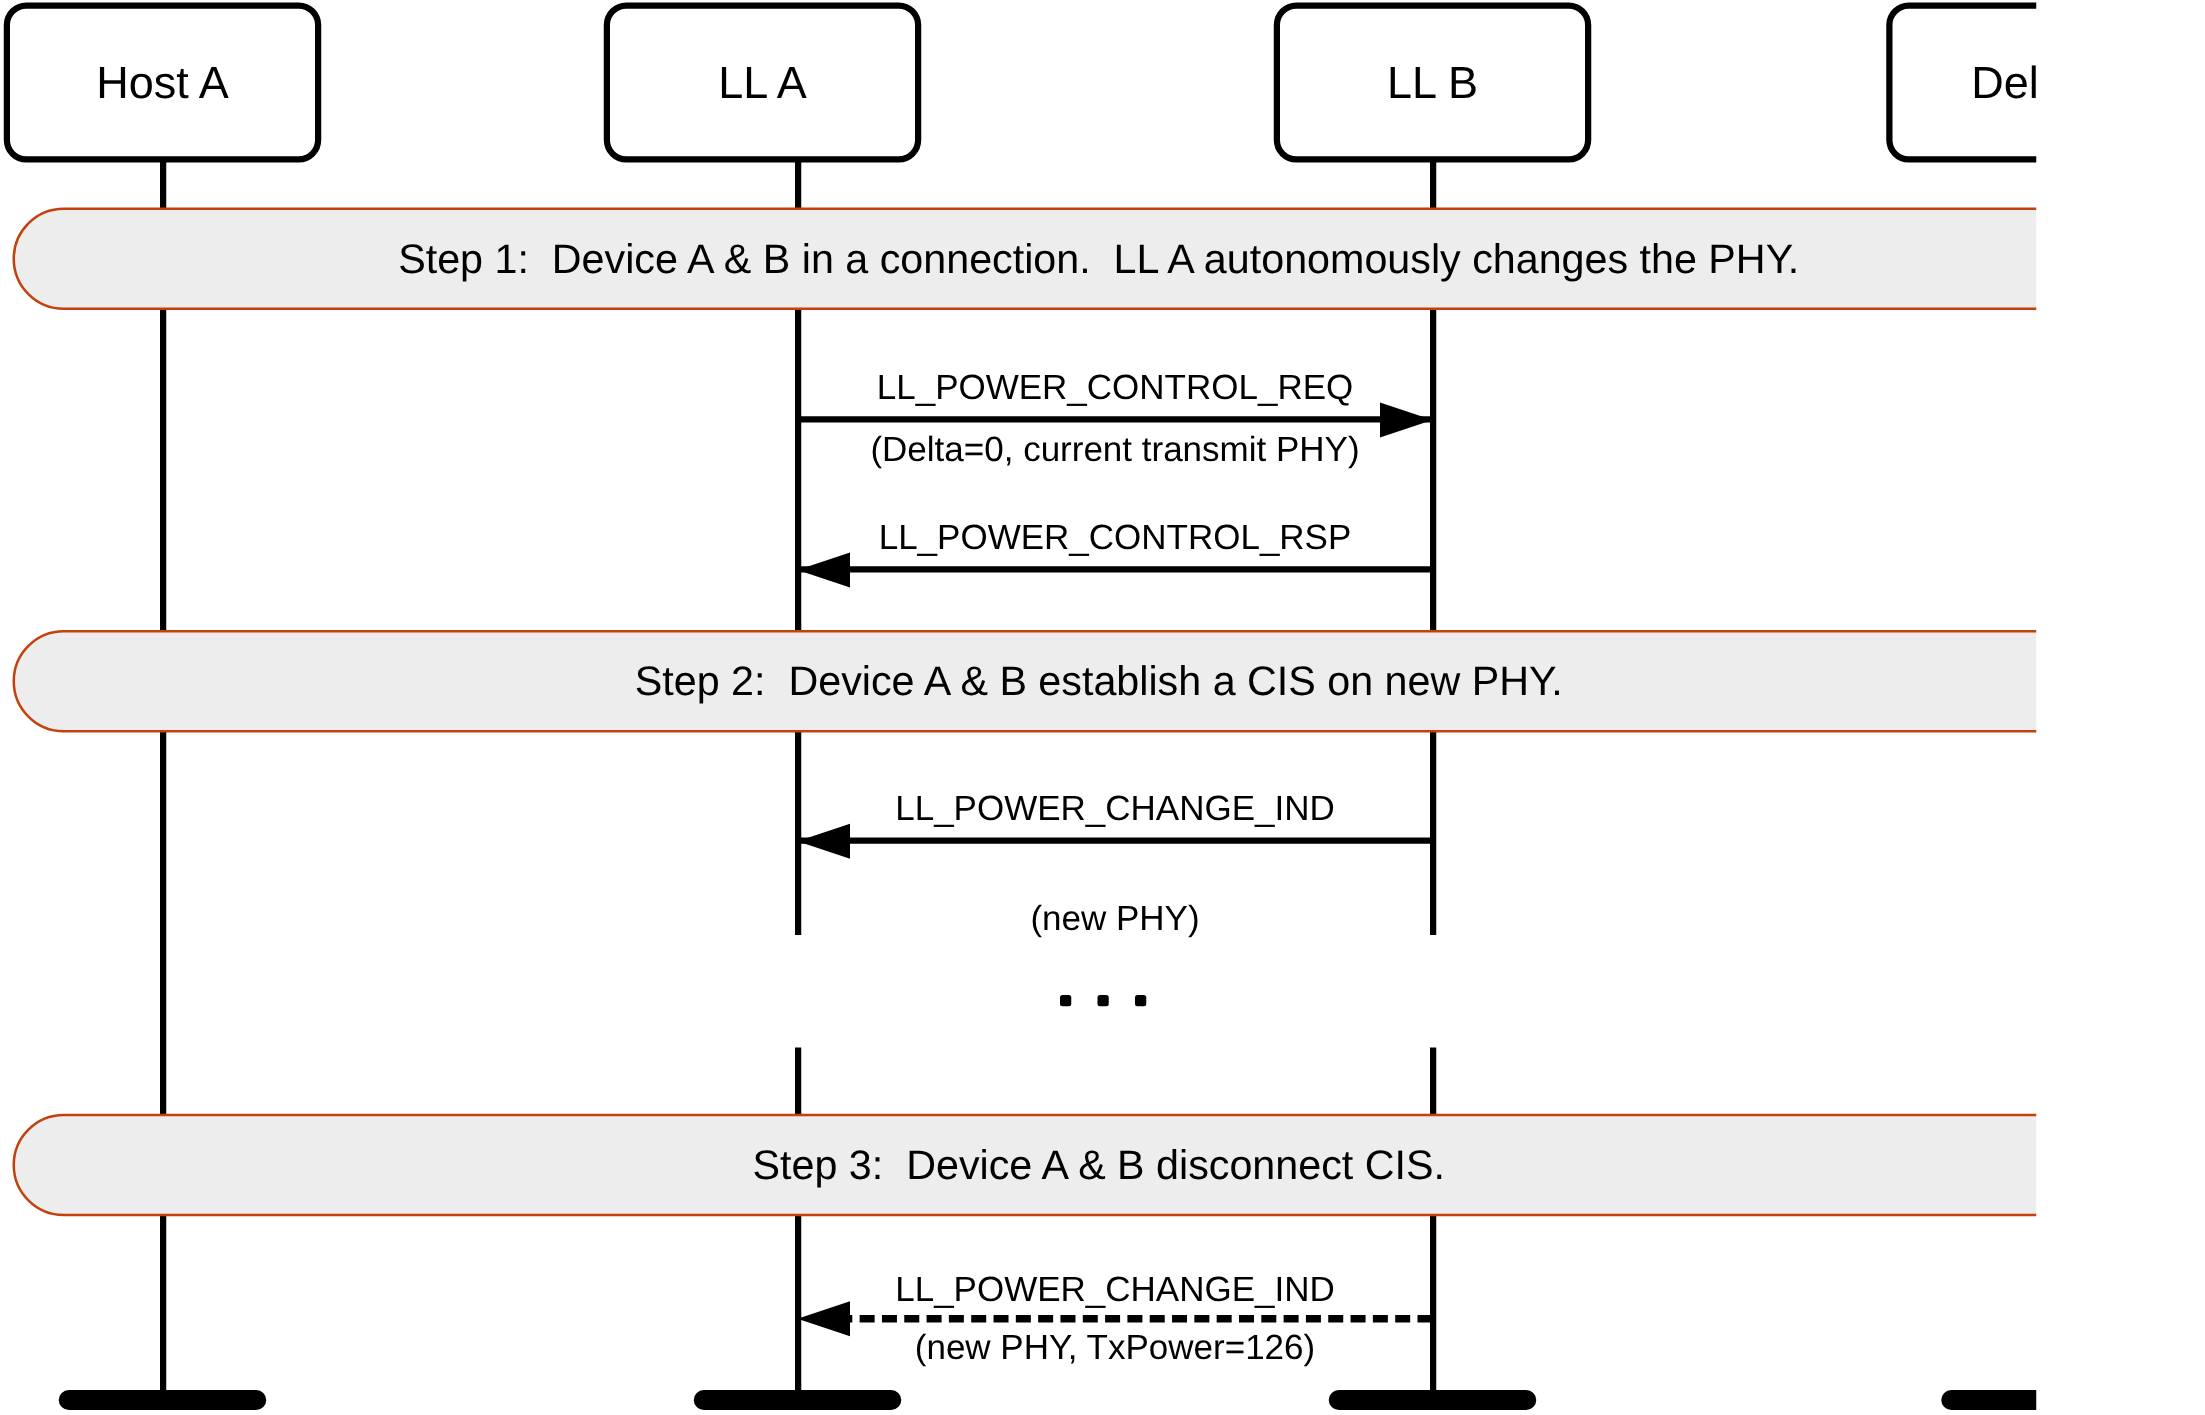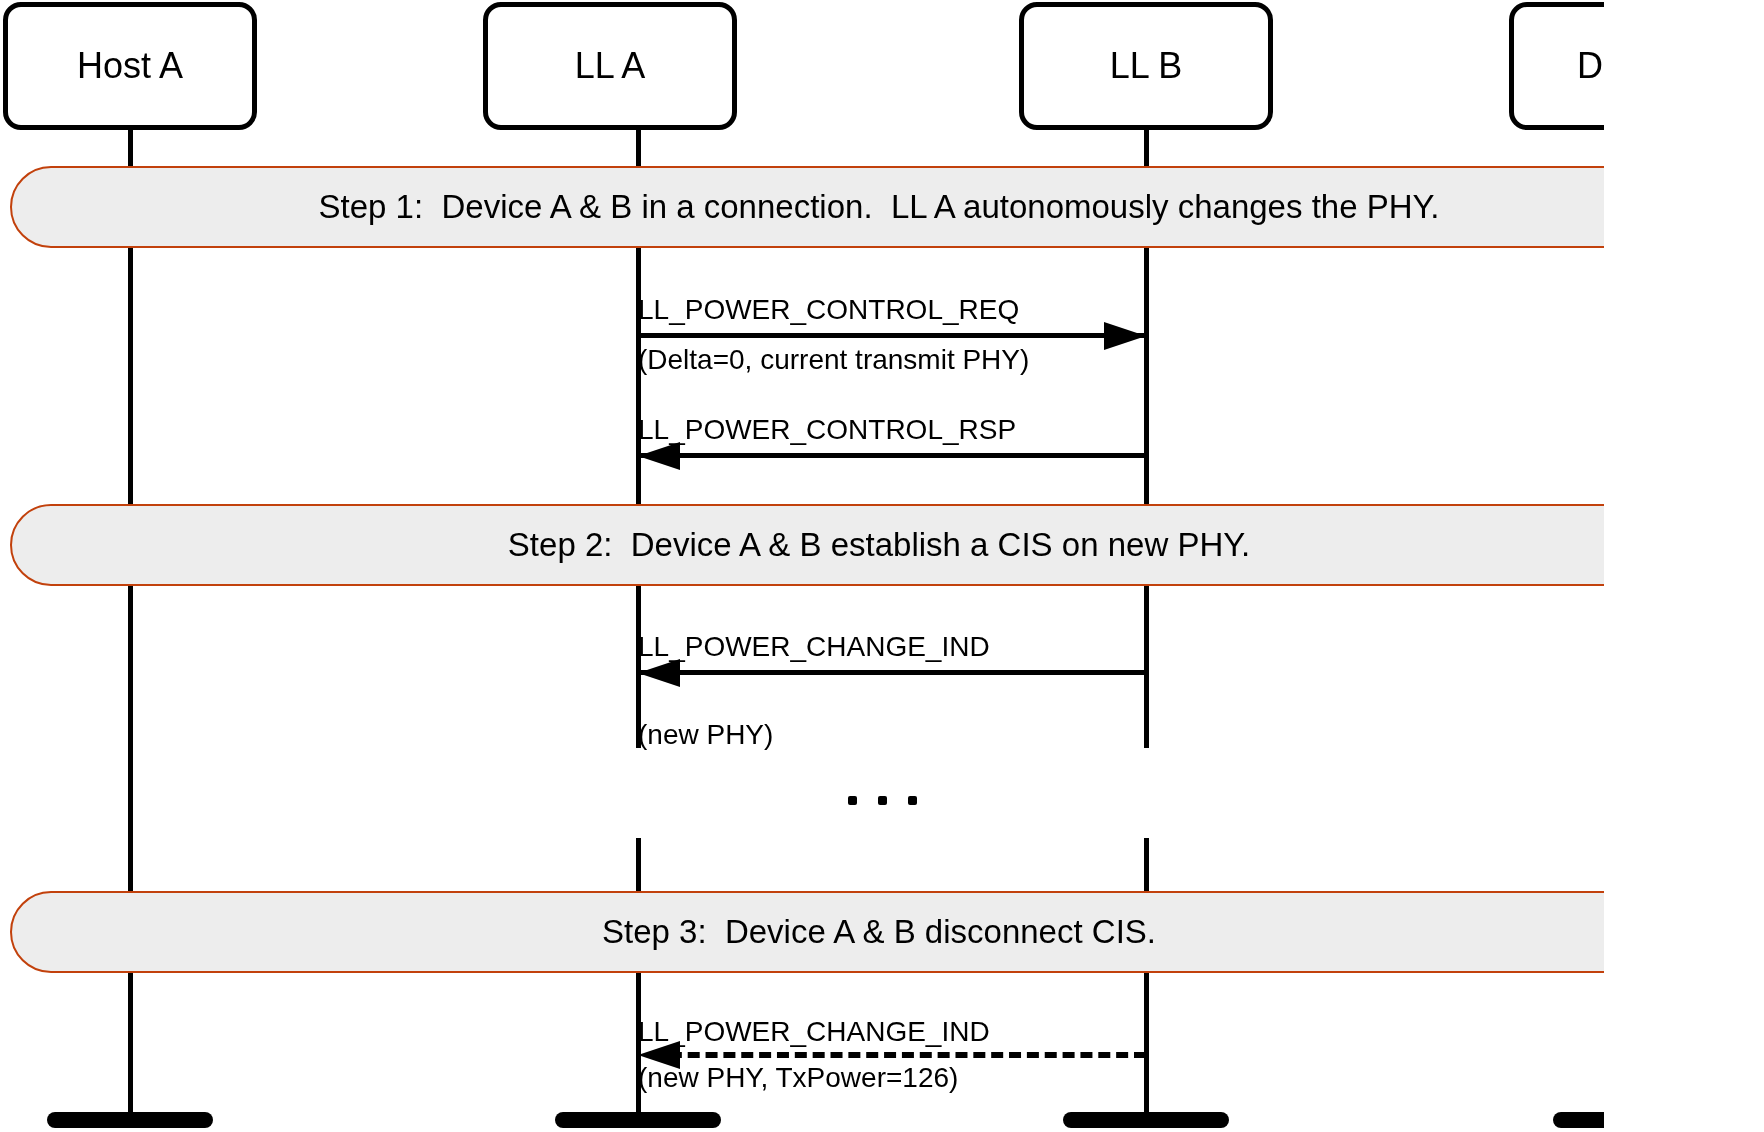"Host A" .diagram { padding-left: none -> 25px }
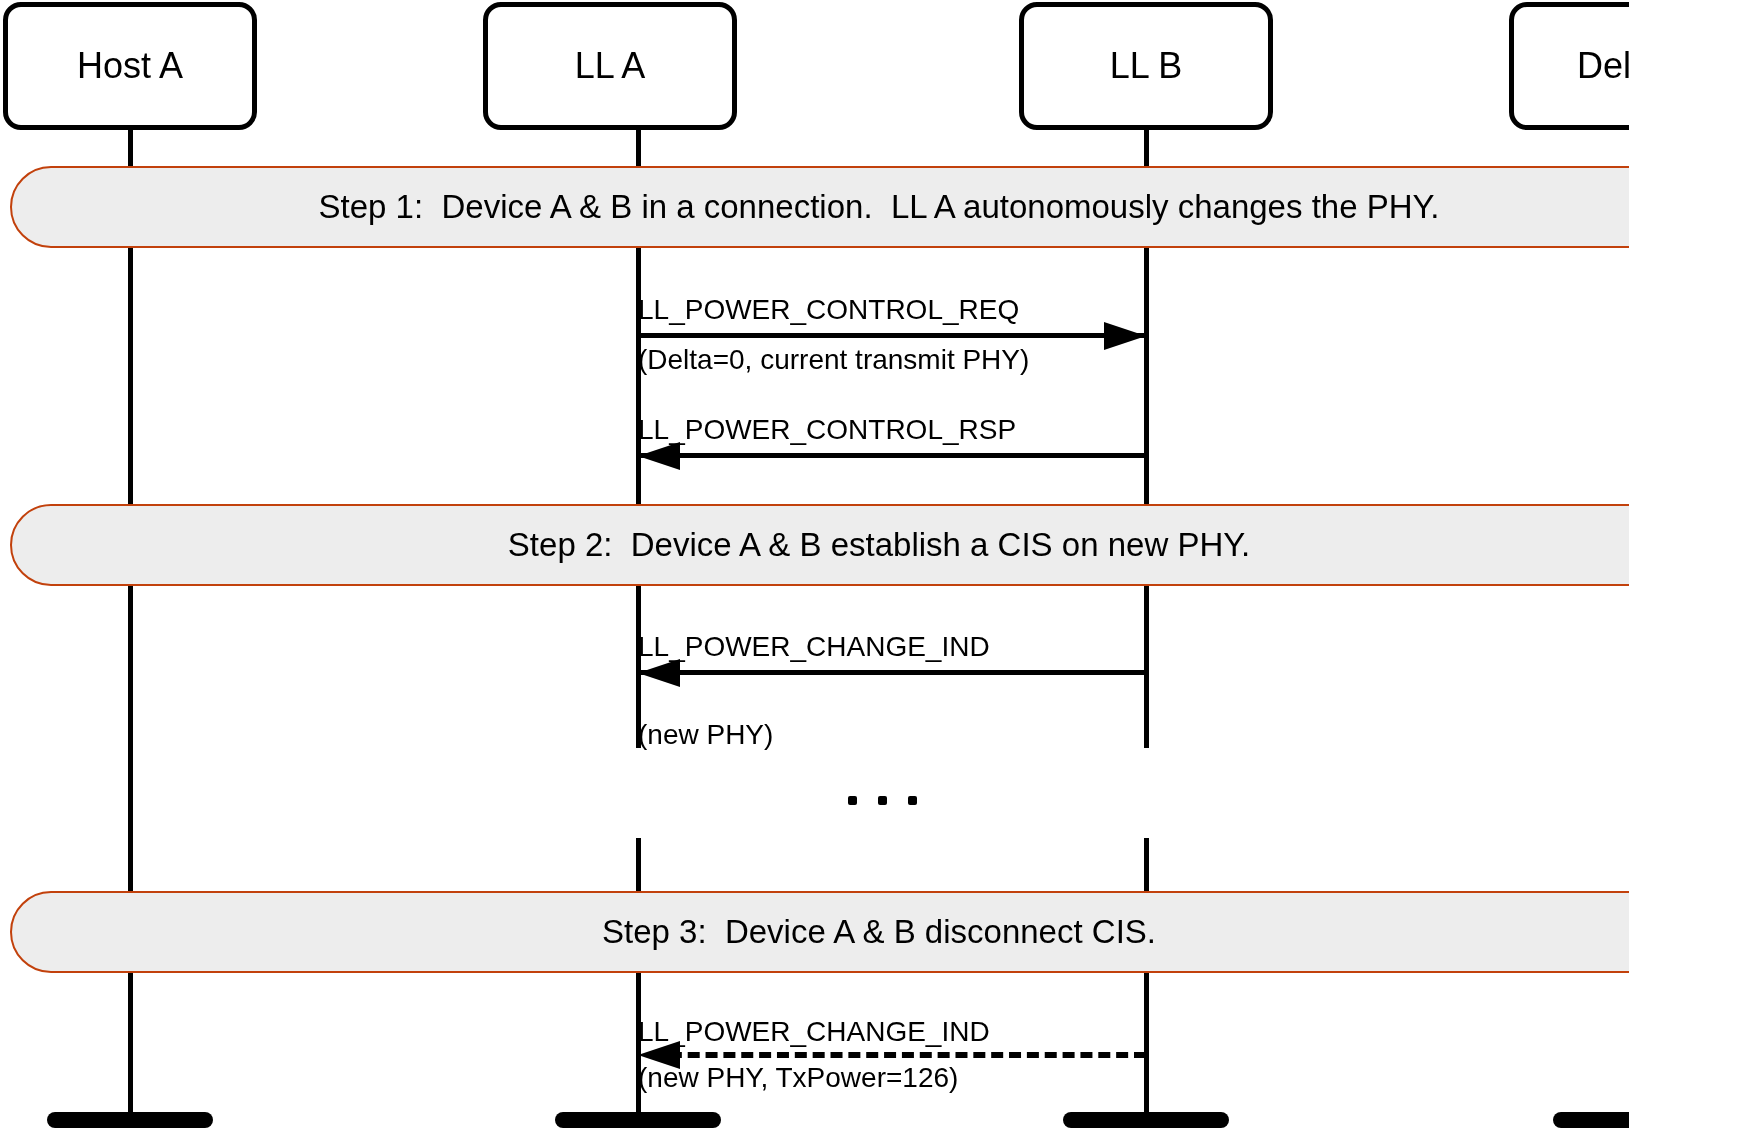"LL_POWER_CONTROL_REQ" .msg-label, .msg-param { text-align: left -> center }
